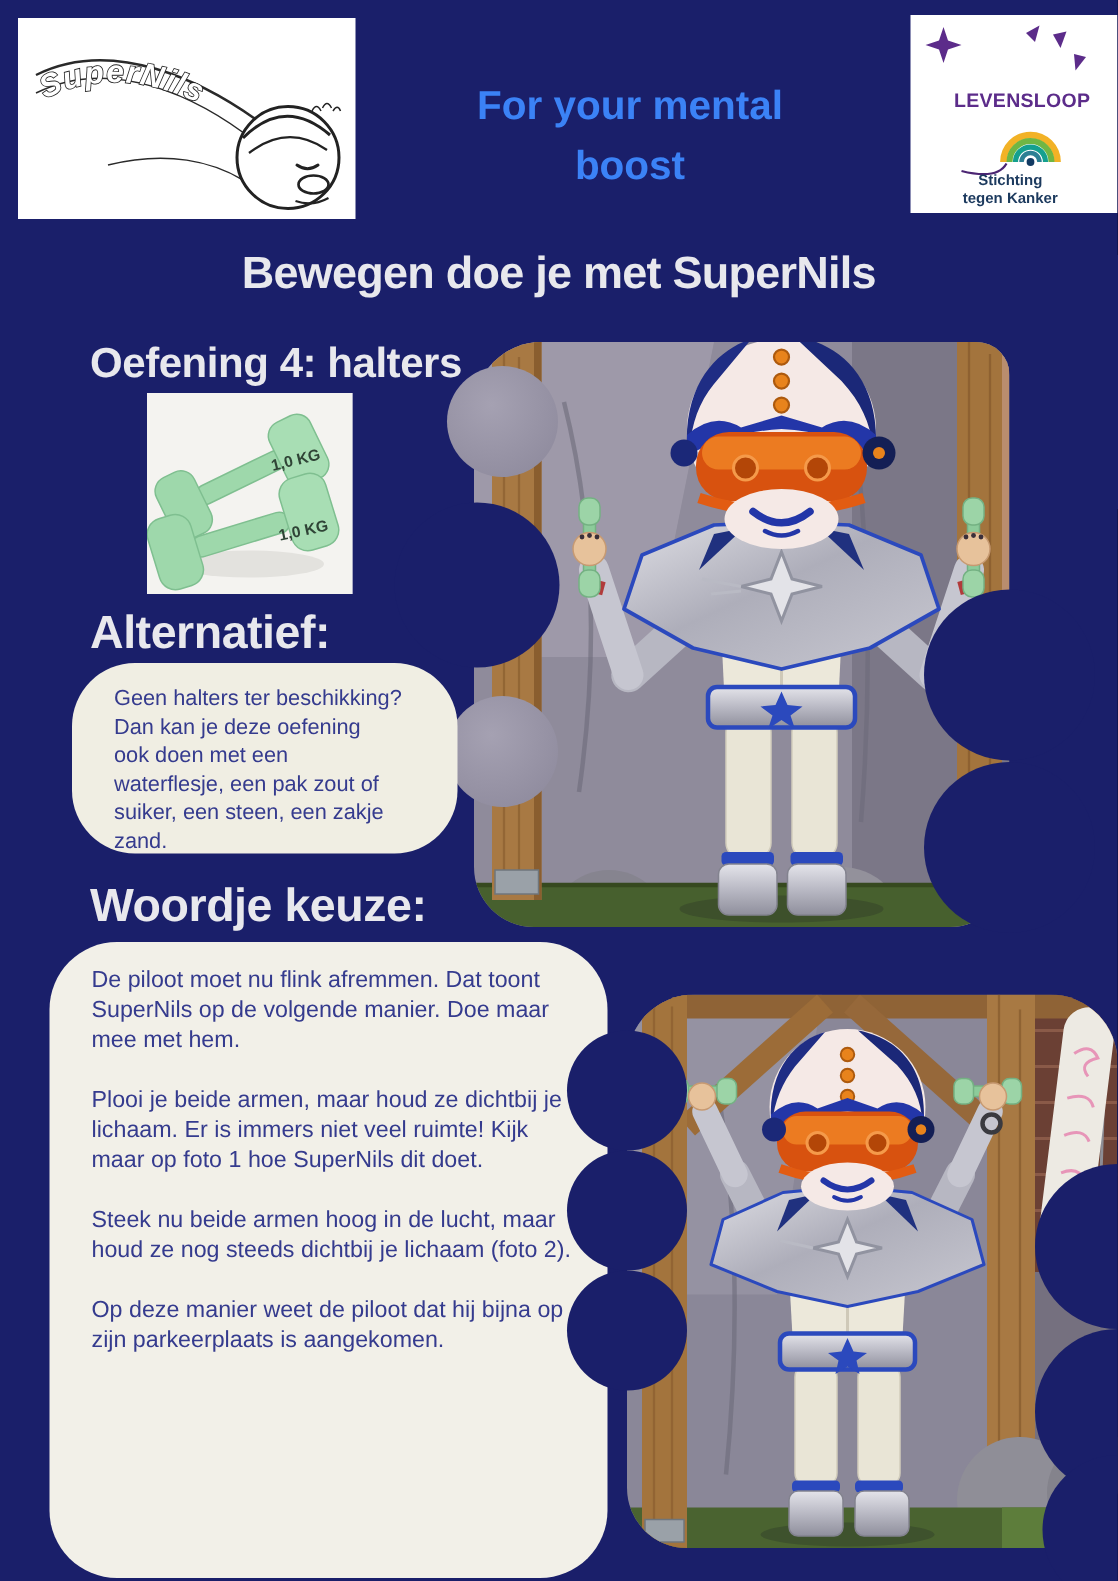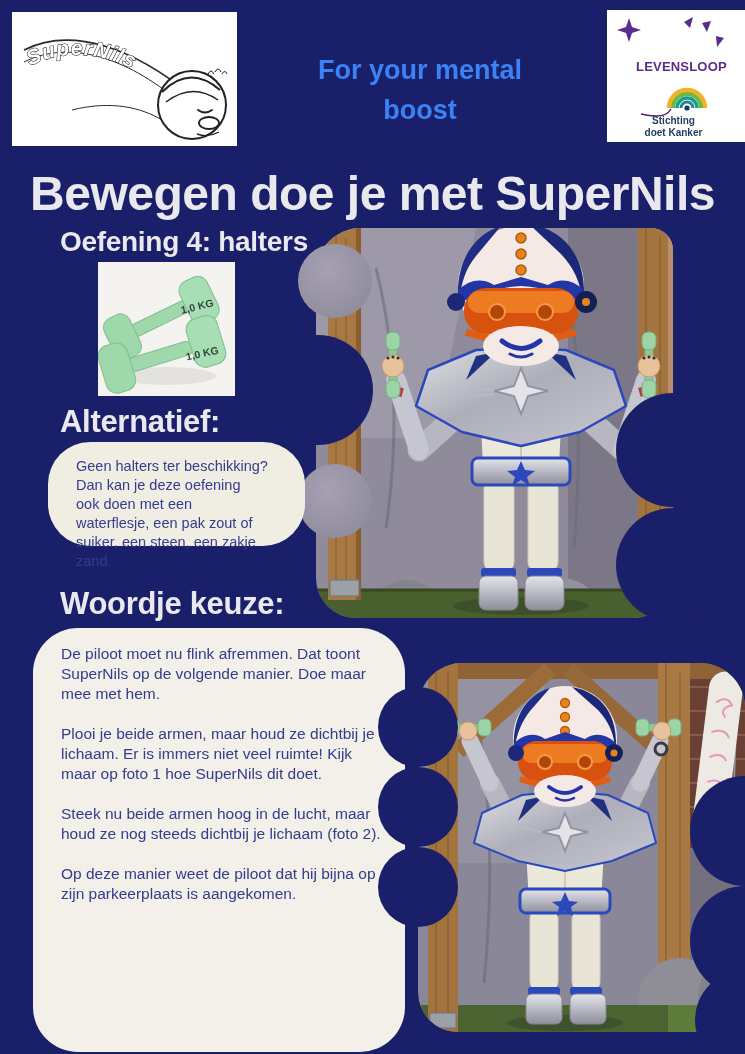"Stichting" div.abs { text: doet -> tegen }
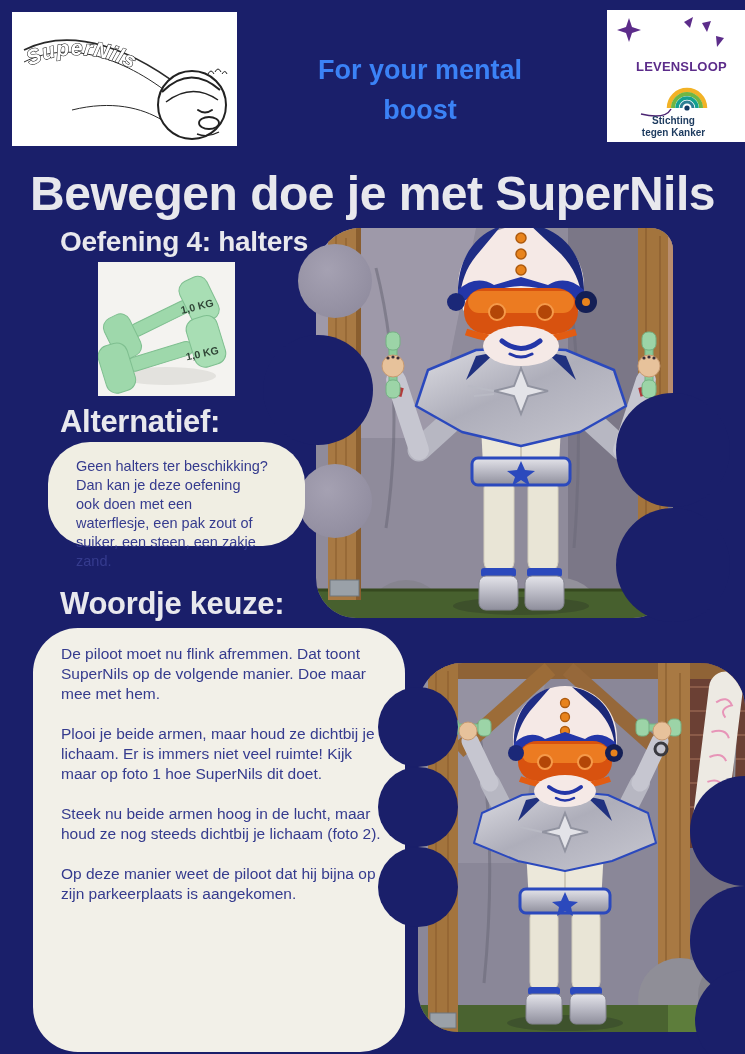"Bewegen doe je met SuperNils" .main-title { font-size: 48px -> 30px }
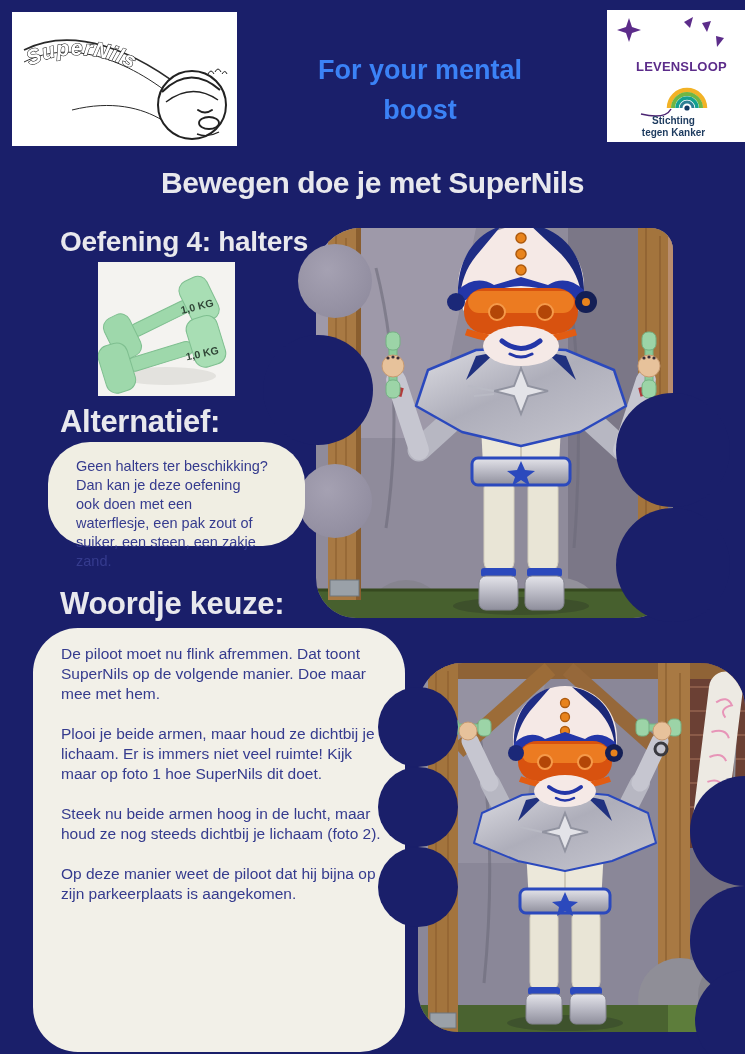"Geen halters ter beschikking?" .bubble { height: 104px -> 127px }
